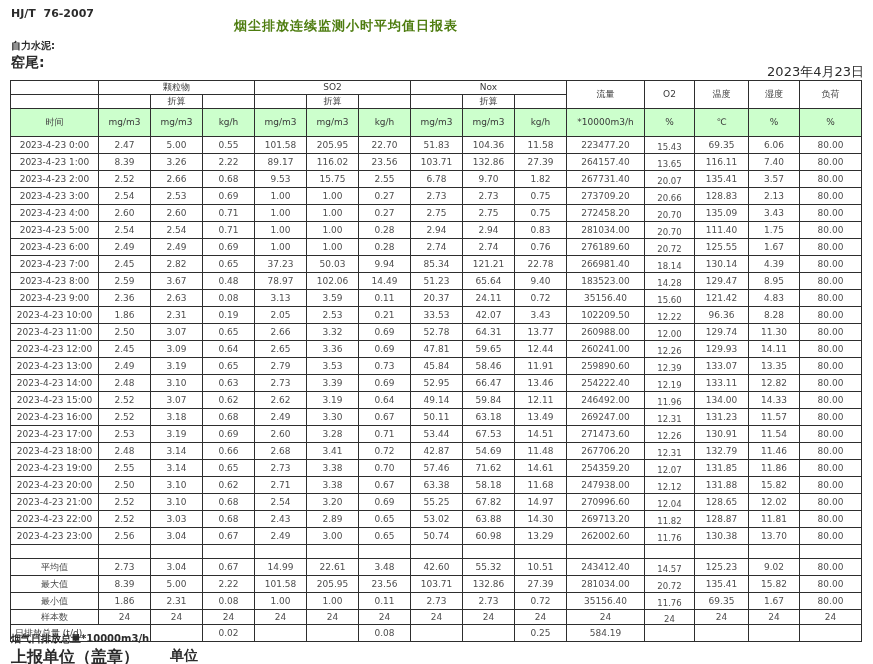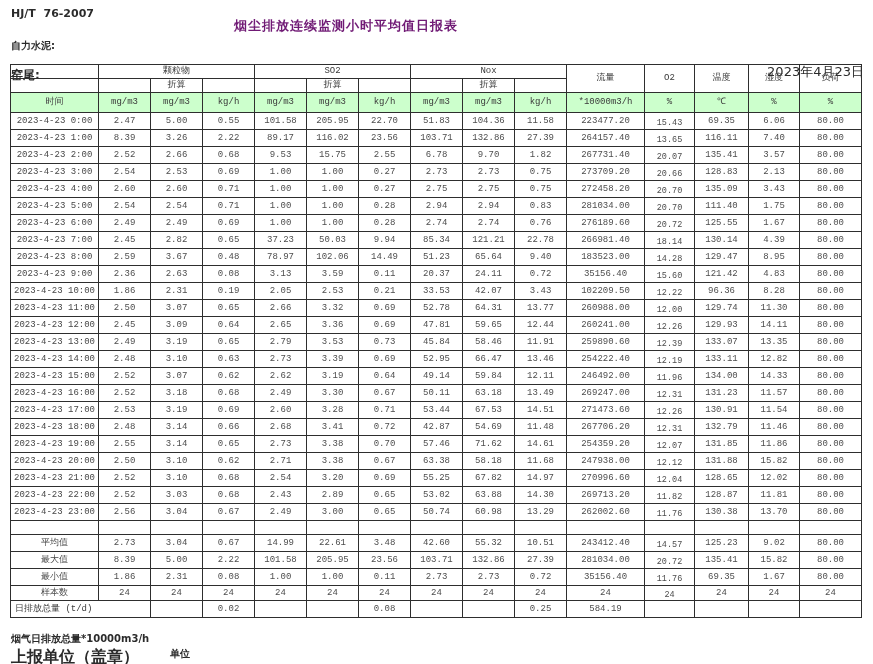"烟尘排放连续监测小时平均值日报表" .title { color: #701a75 -> #4d7c0f }
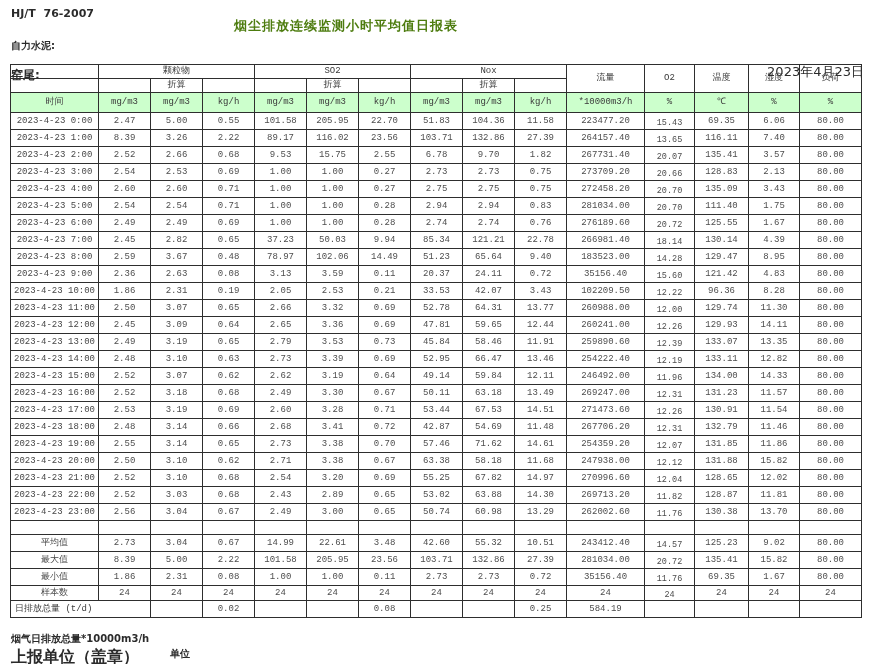"窑尾:" .location { font-size: 12px -> 14px; top: 67px -> 54px }
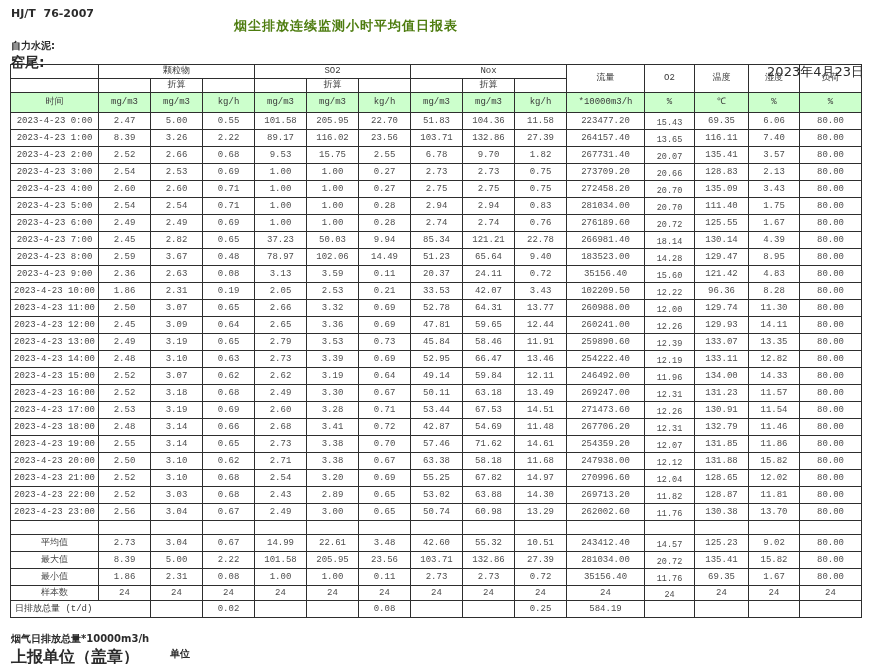"颗粒物" table { font-family: Liberation Mono, monospace -> none; top: 64px -> 80px }
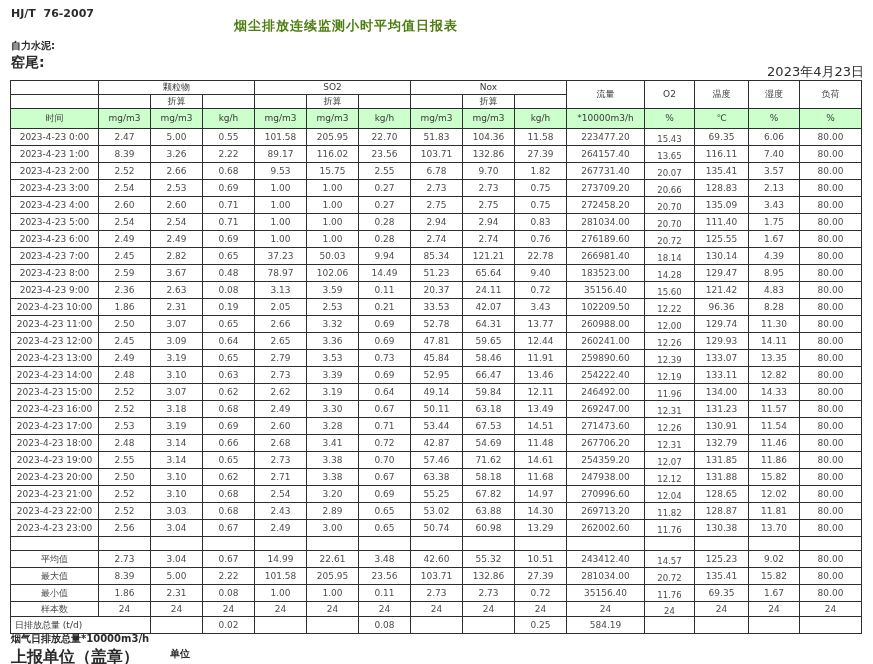"时间" tr.units td { height: 20px -> 28px }
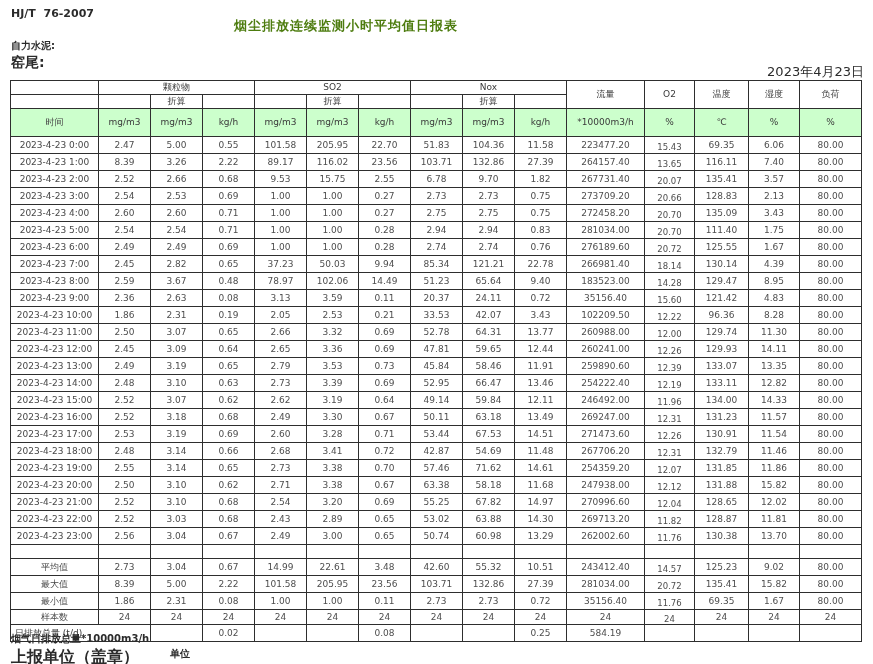"单位" .foot3 { font-size: 10px -> 14px }
